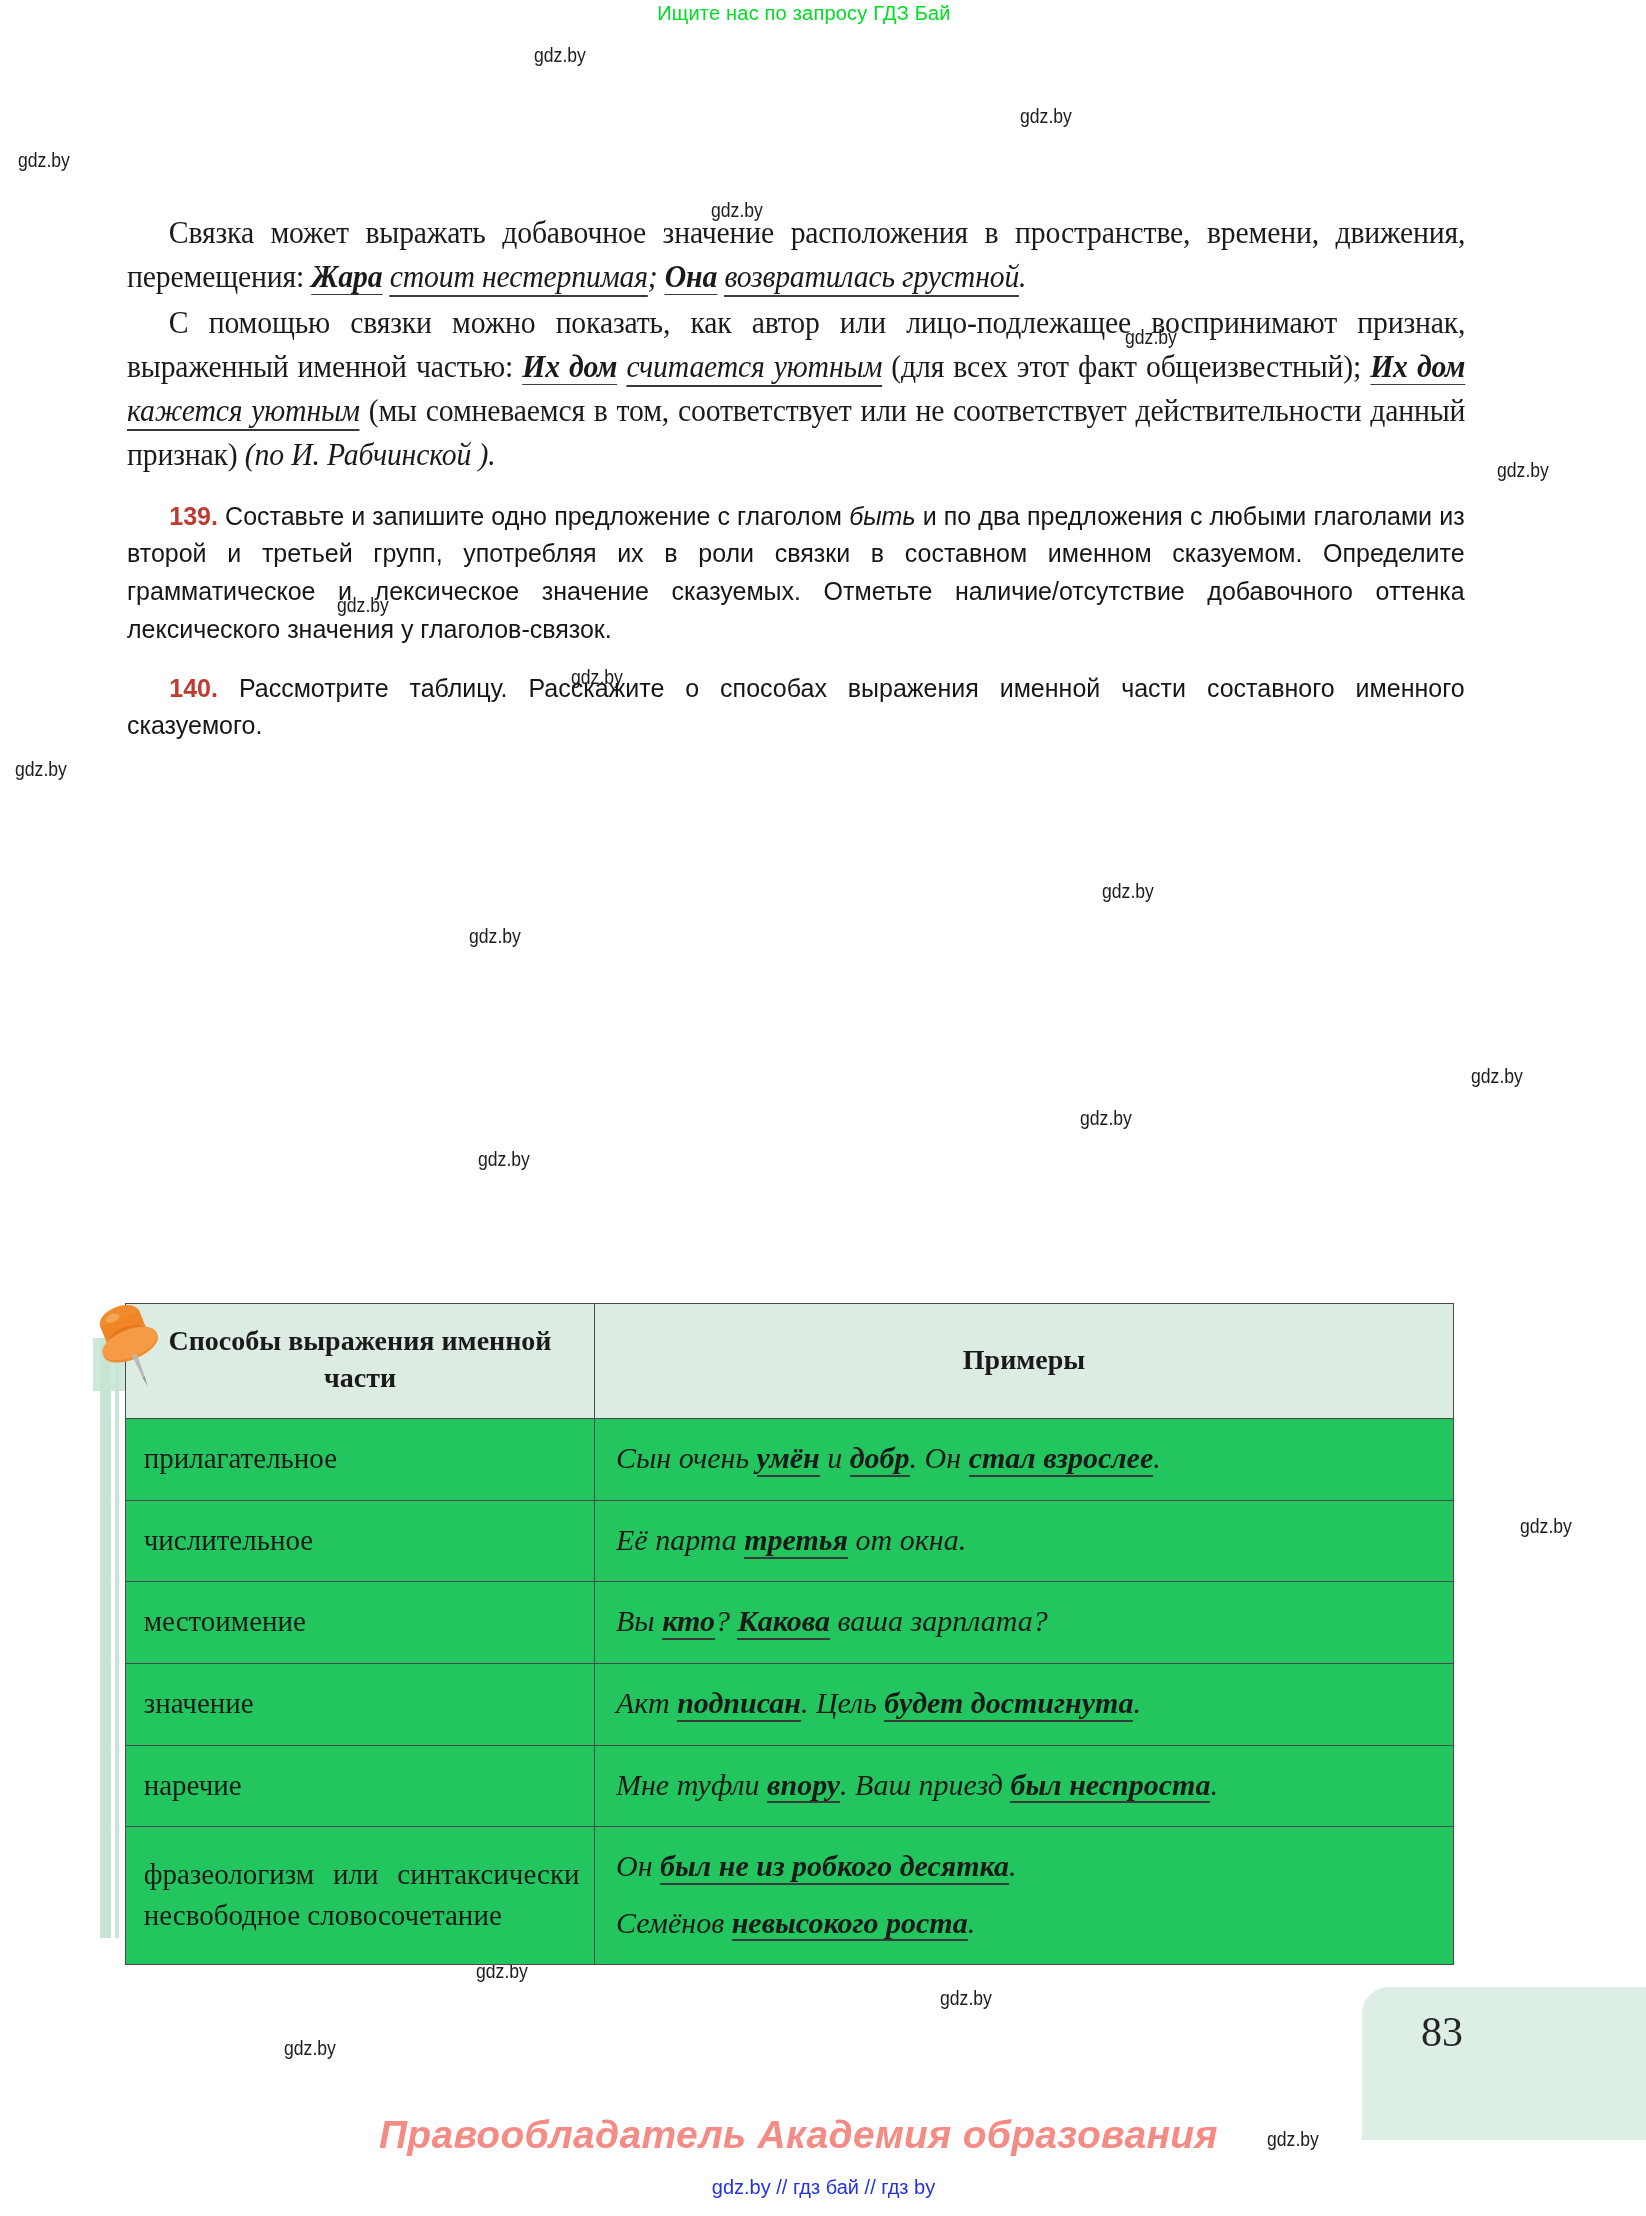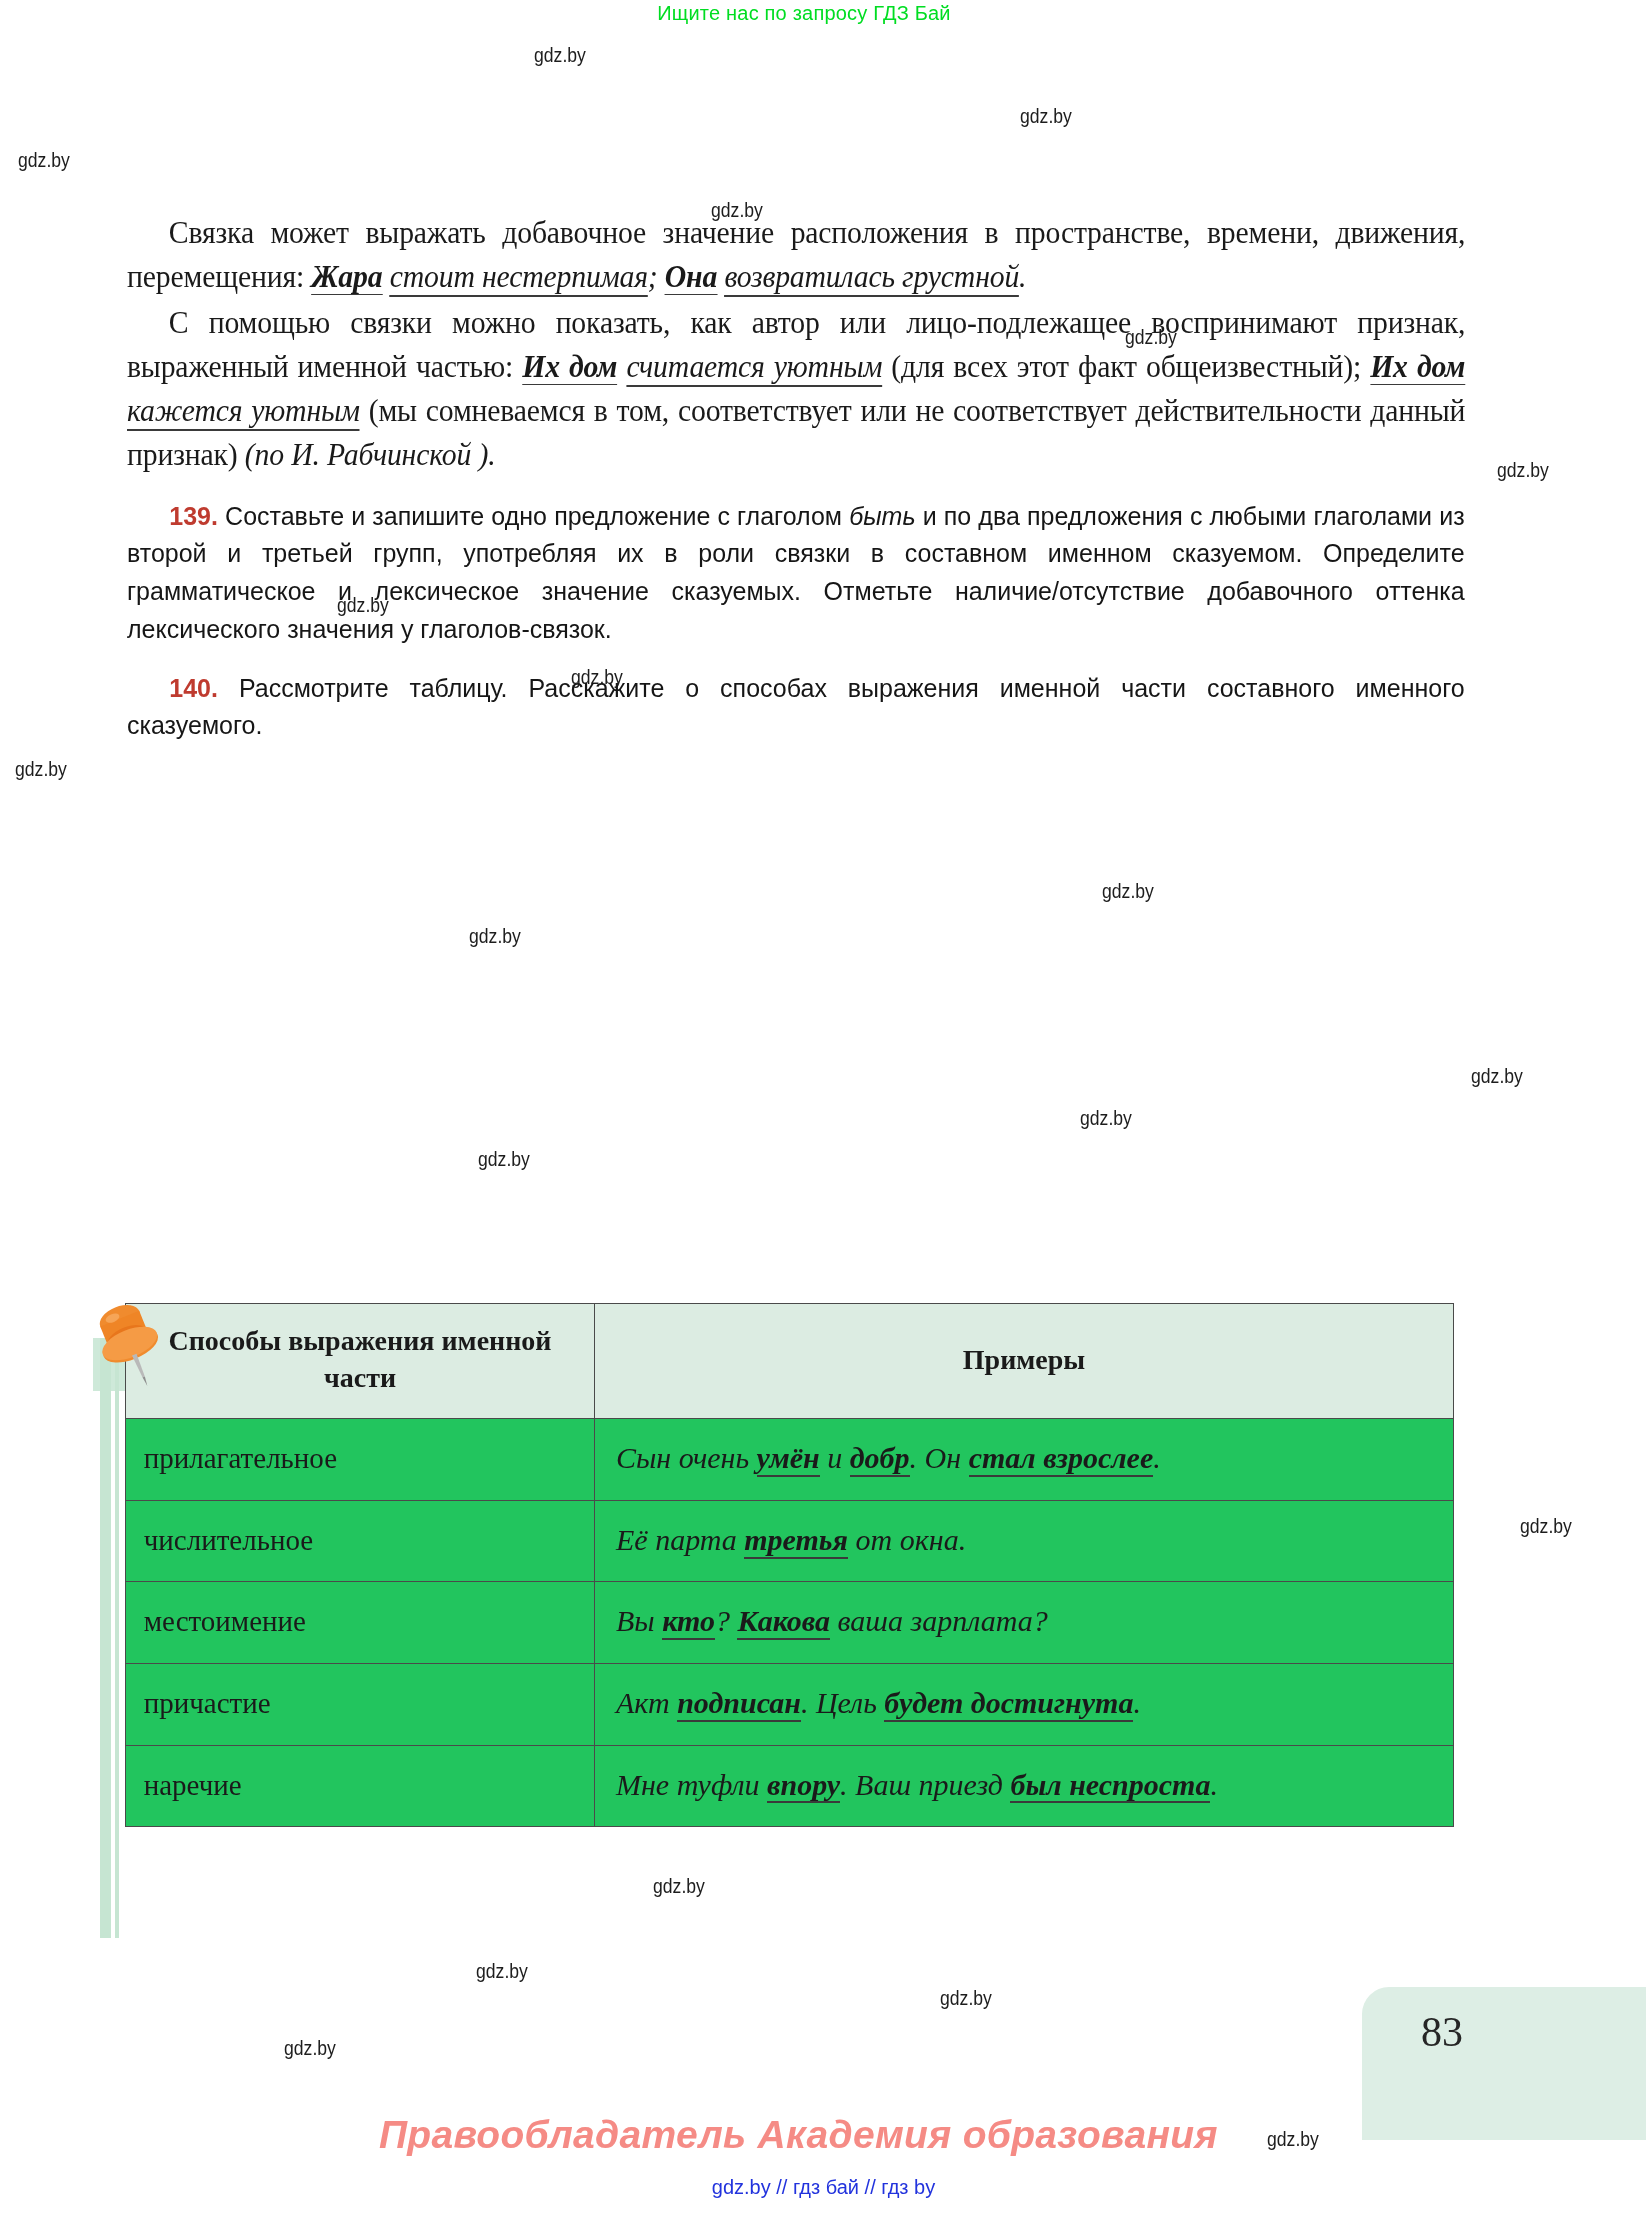"причастие" td.kind { text: причастие -> значение }
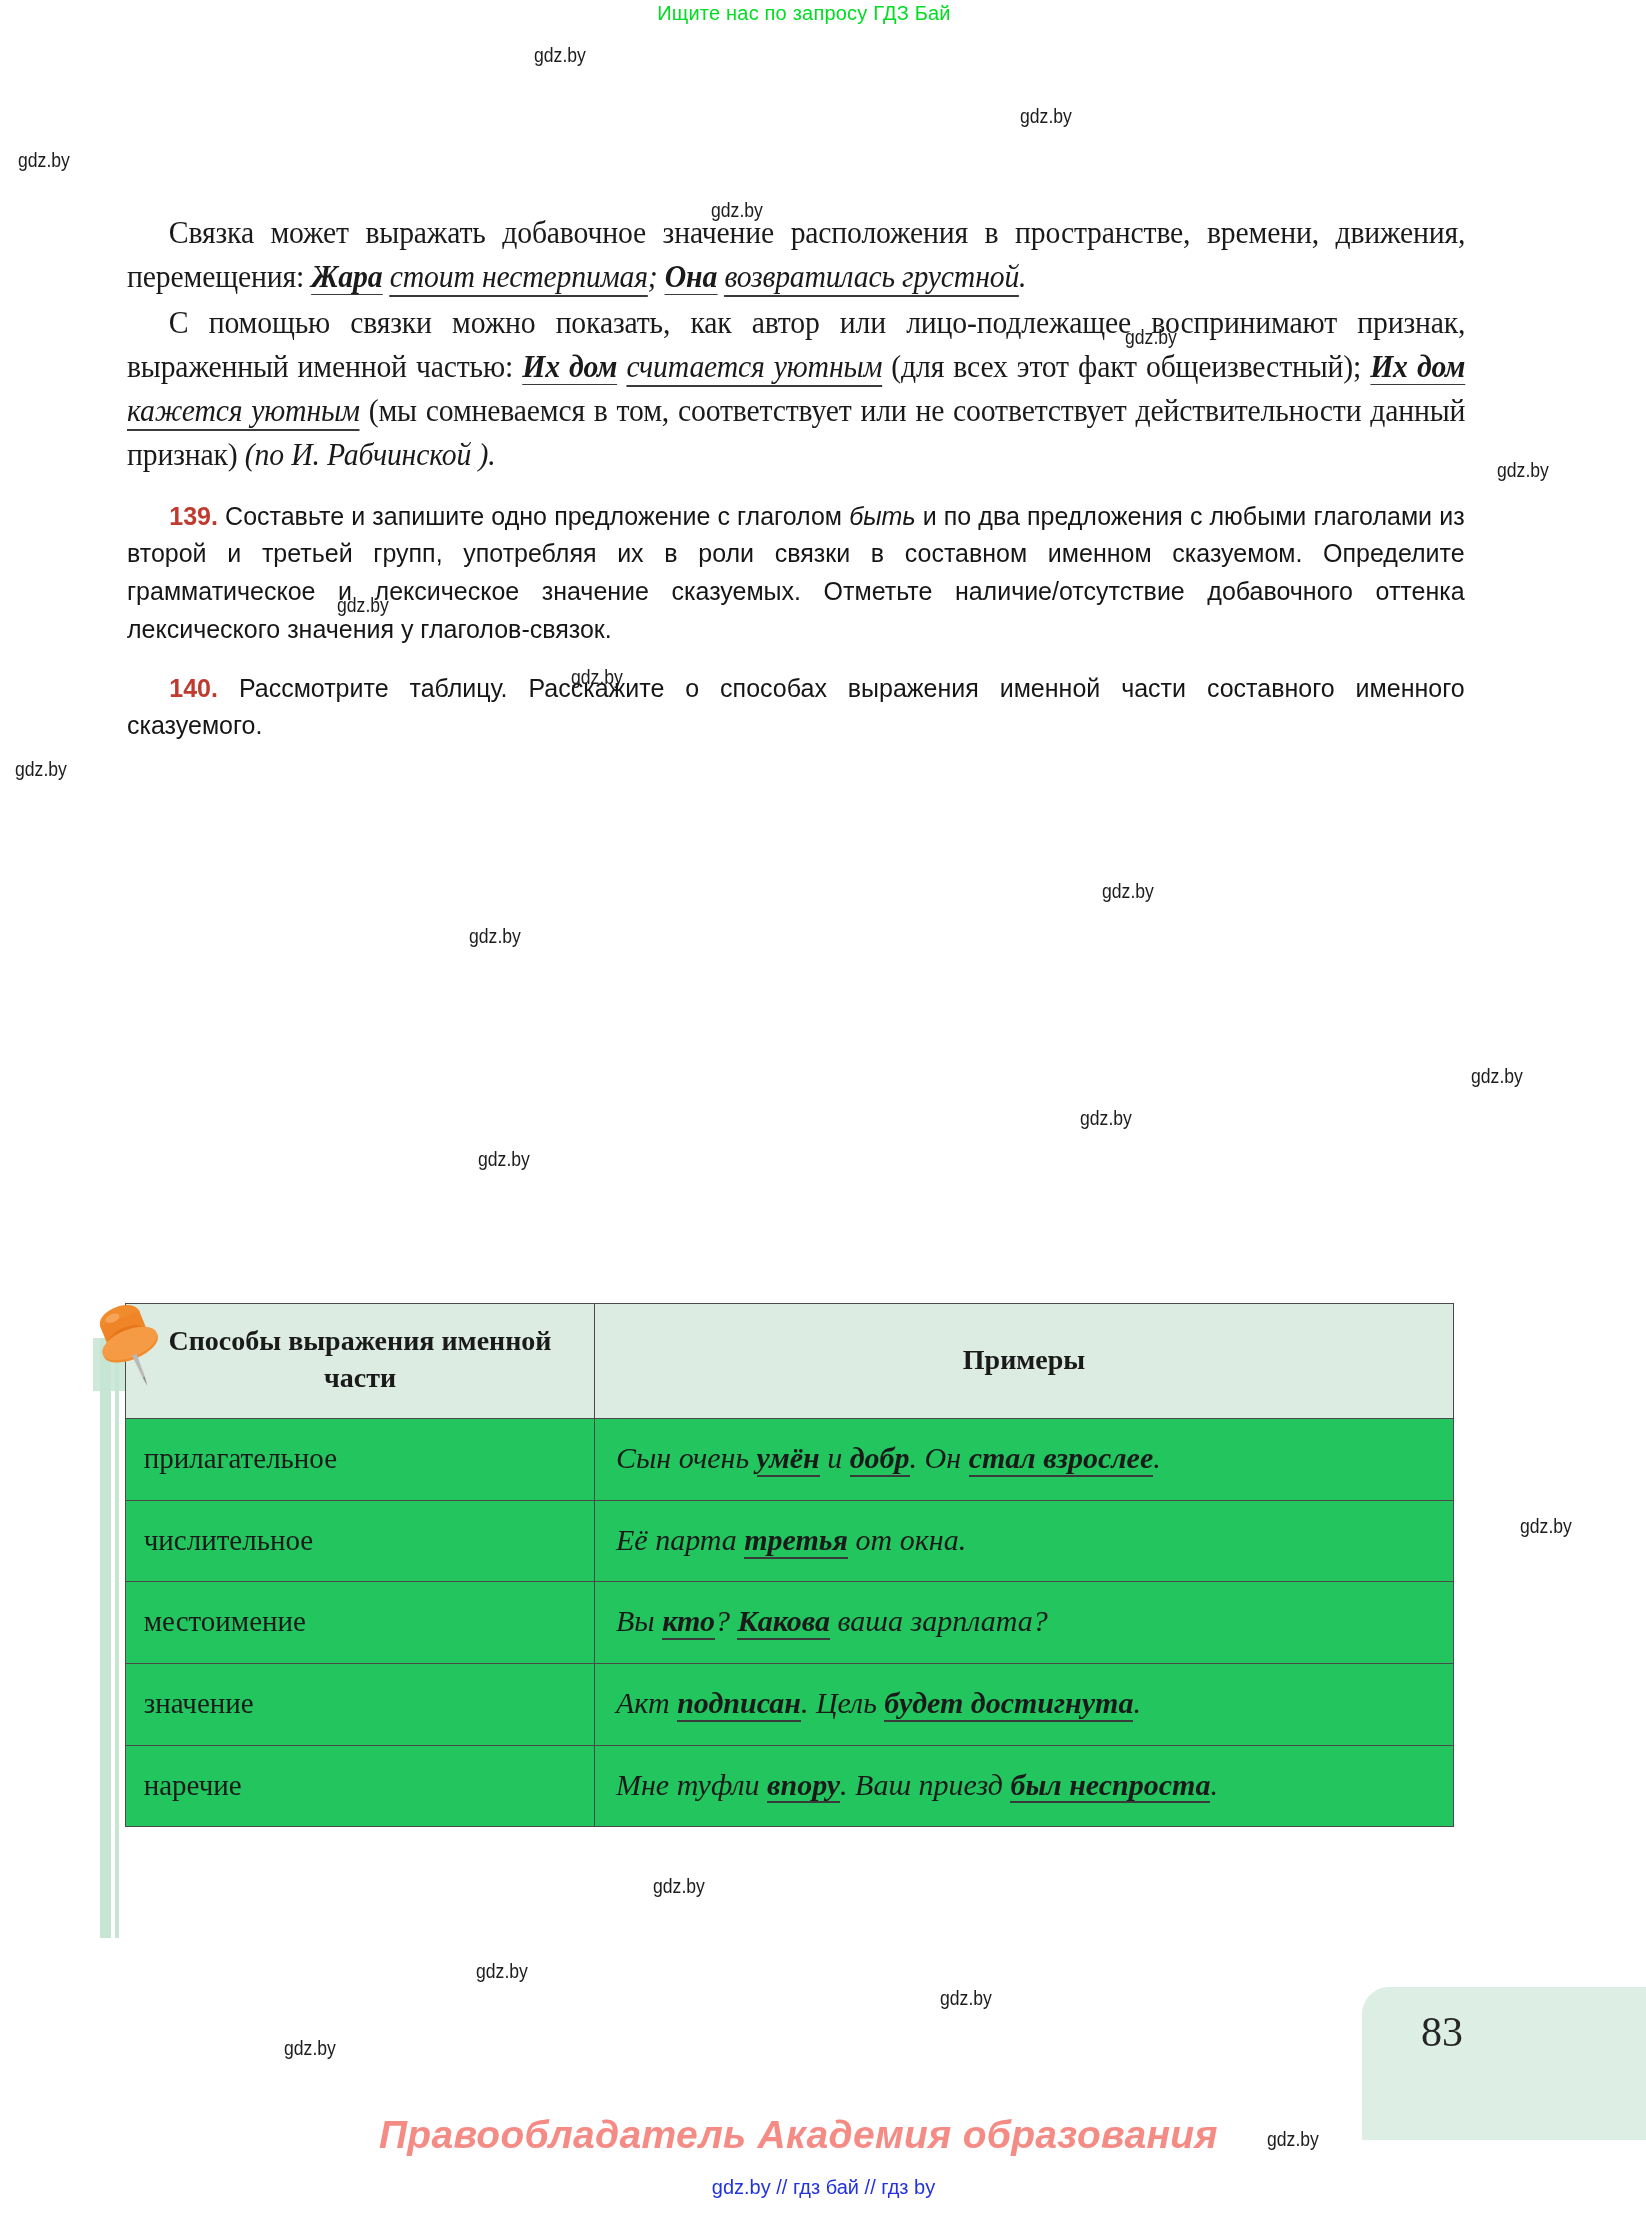"фразеологизм или синтаксически" tr { html: none -> <tr> <td>фразеологизм или синтаксически несвободное словосочетание</td> <td><span>Он </span><span>был не из робкого десятка</span><span>.</span><span><span>Семёнов </span><span>невысокого роста</span><span>.</span></span></td> </tr> }
